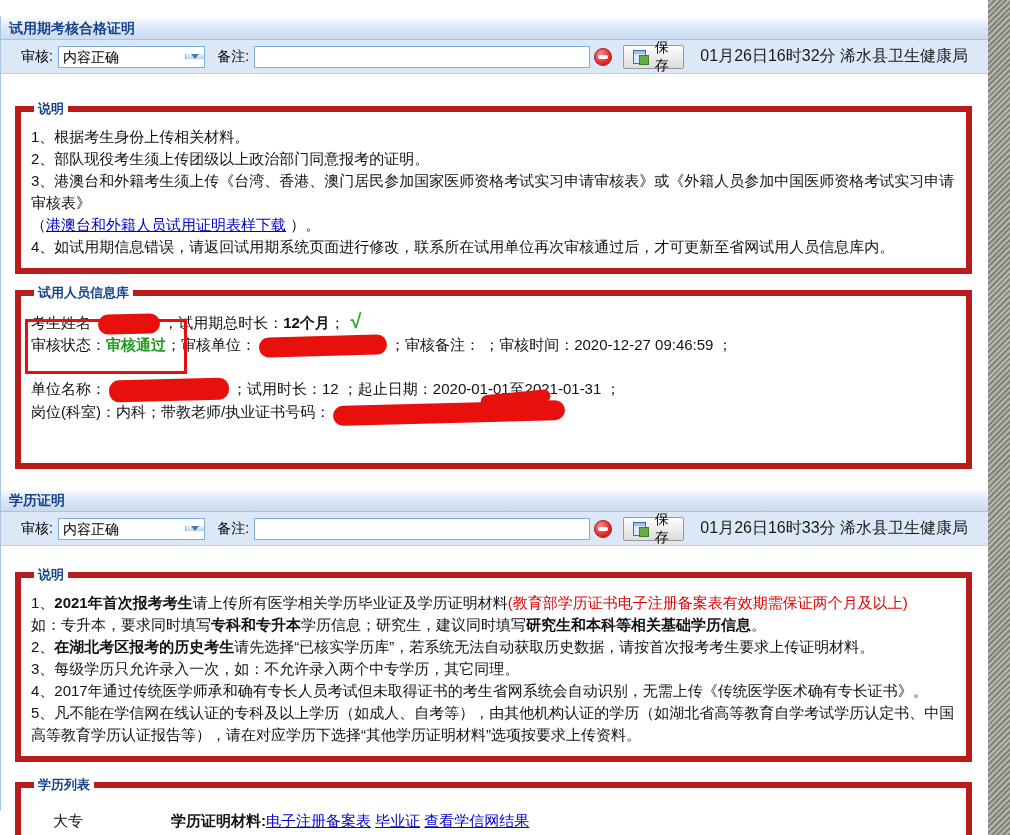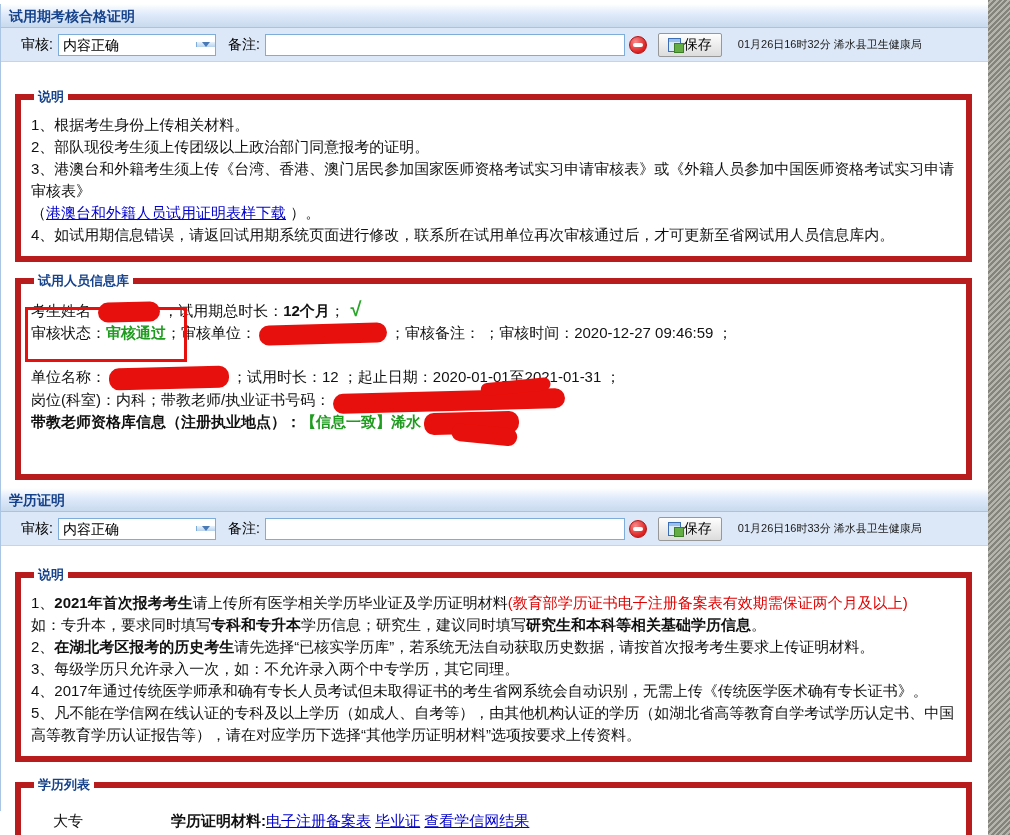"试用期考核合格证明" .p1 { top: 4px -> 16px }
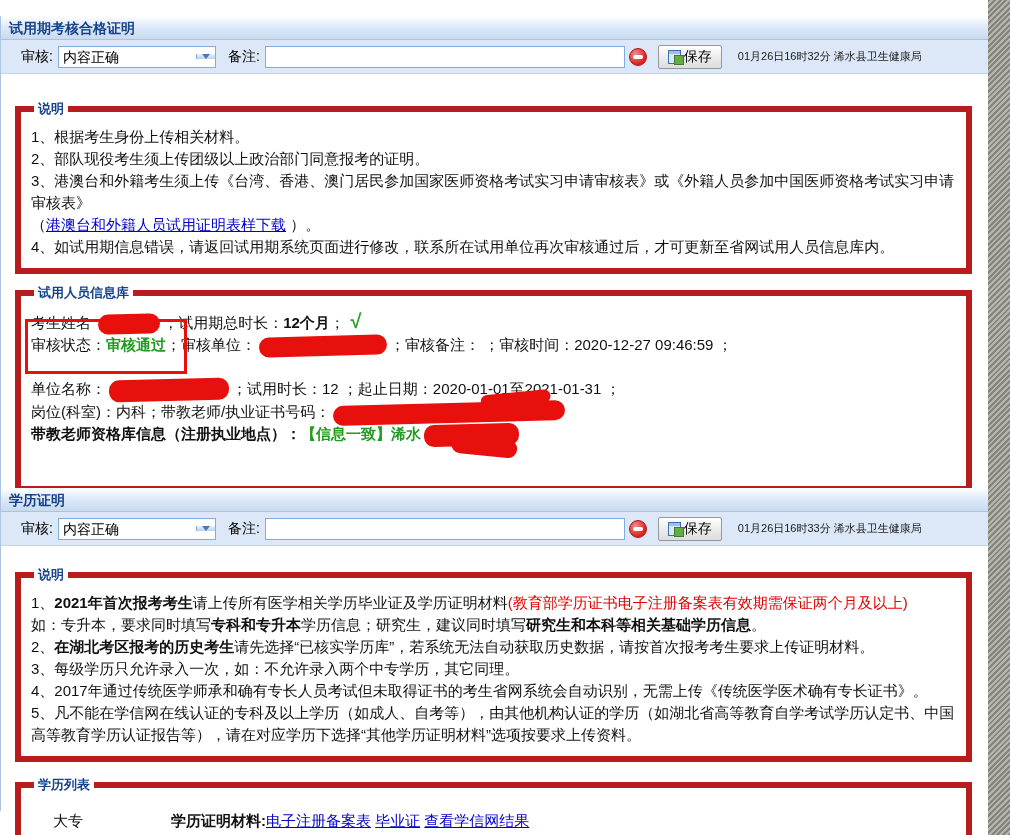"01月26日16时32分 浠水县卫生健康局" .stamp { font-size: 11px -> 16px }
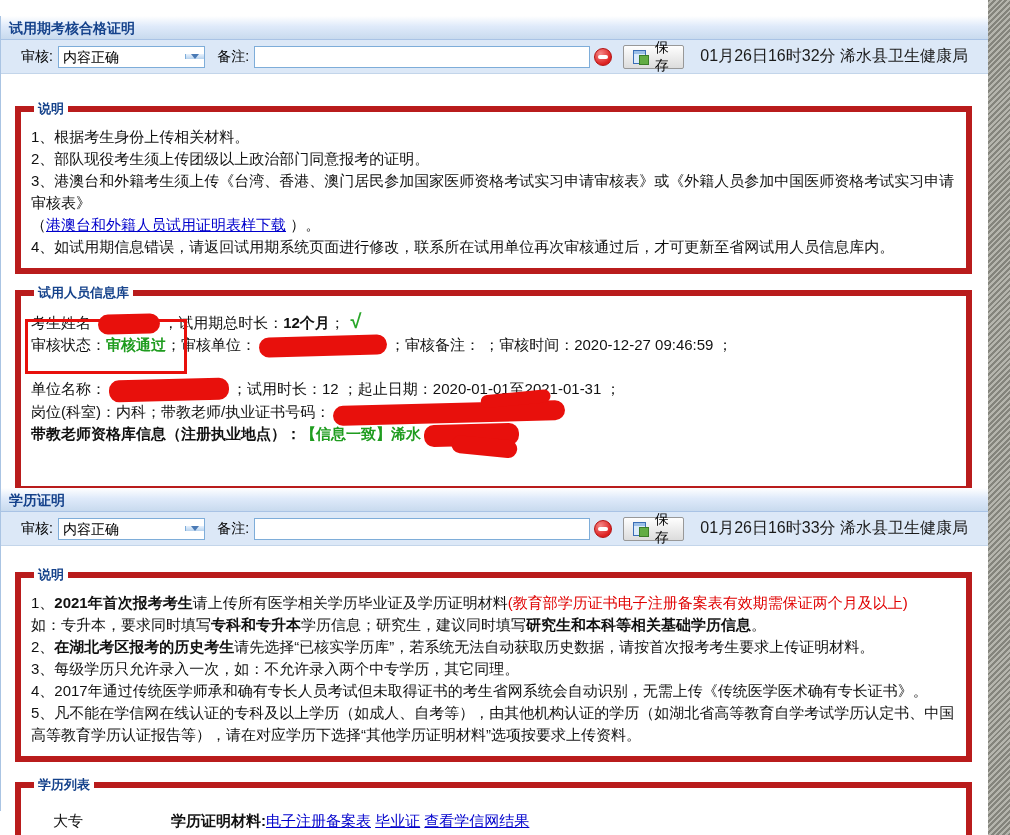"带教老师资格库信息（注册执业地点）：【信息一致】浠水" div.rich-line { html: <div><span>带教老师资格库信息（注册执业地点）：</span><span>【信息一致】浠水</span><span></span></div> -> none }
